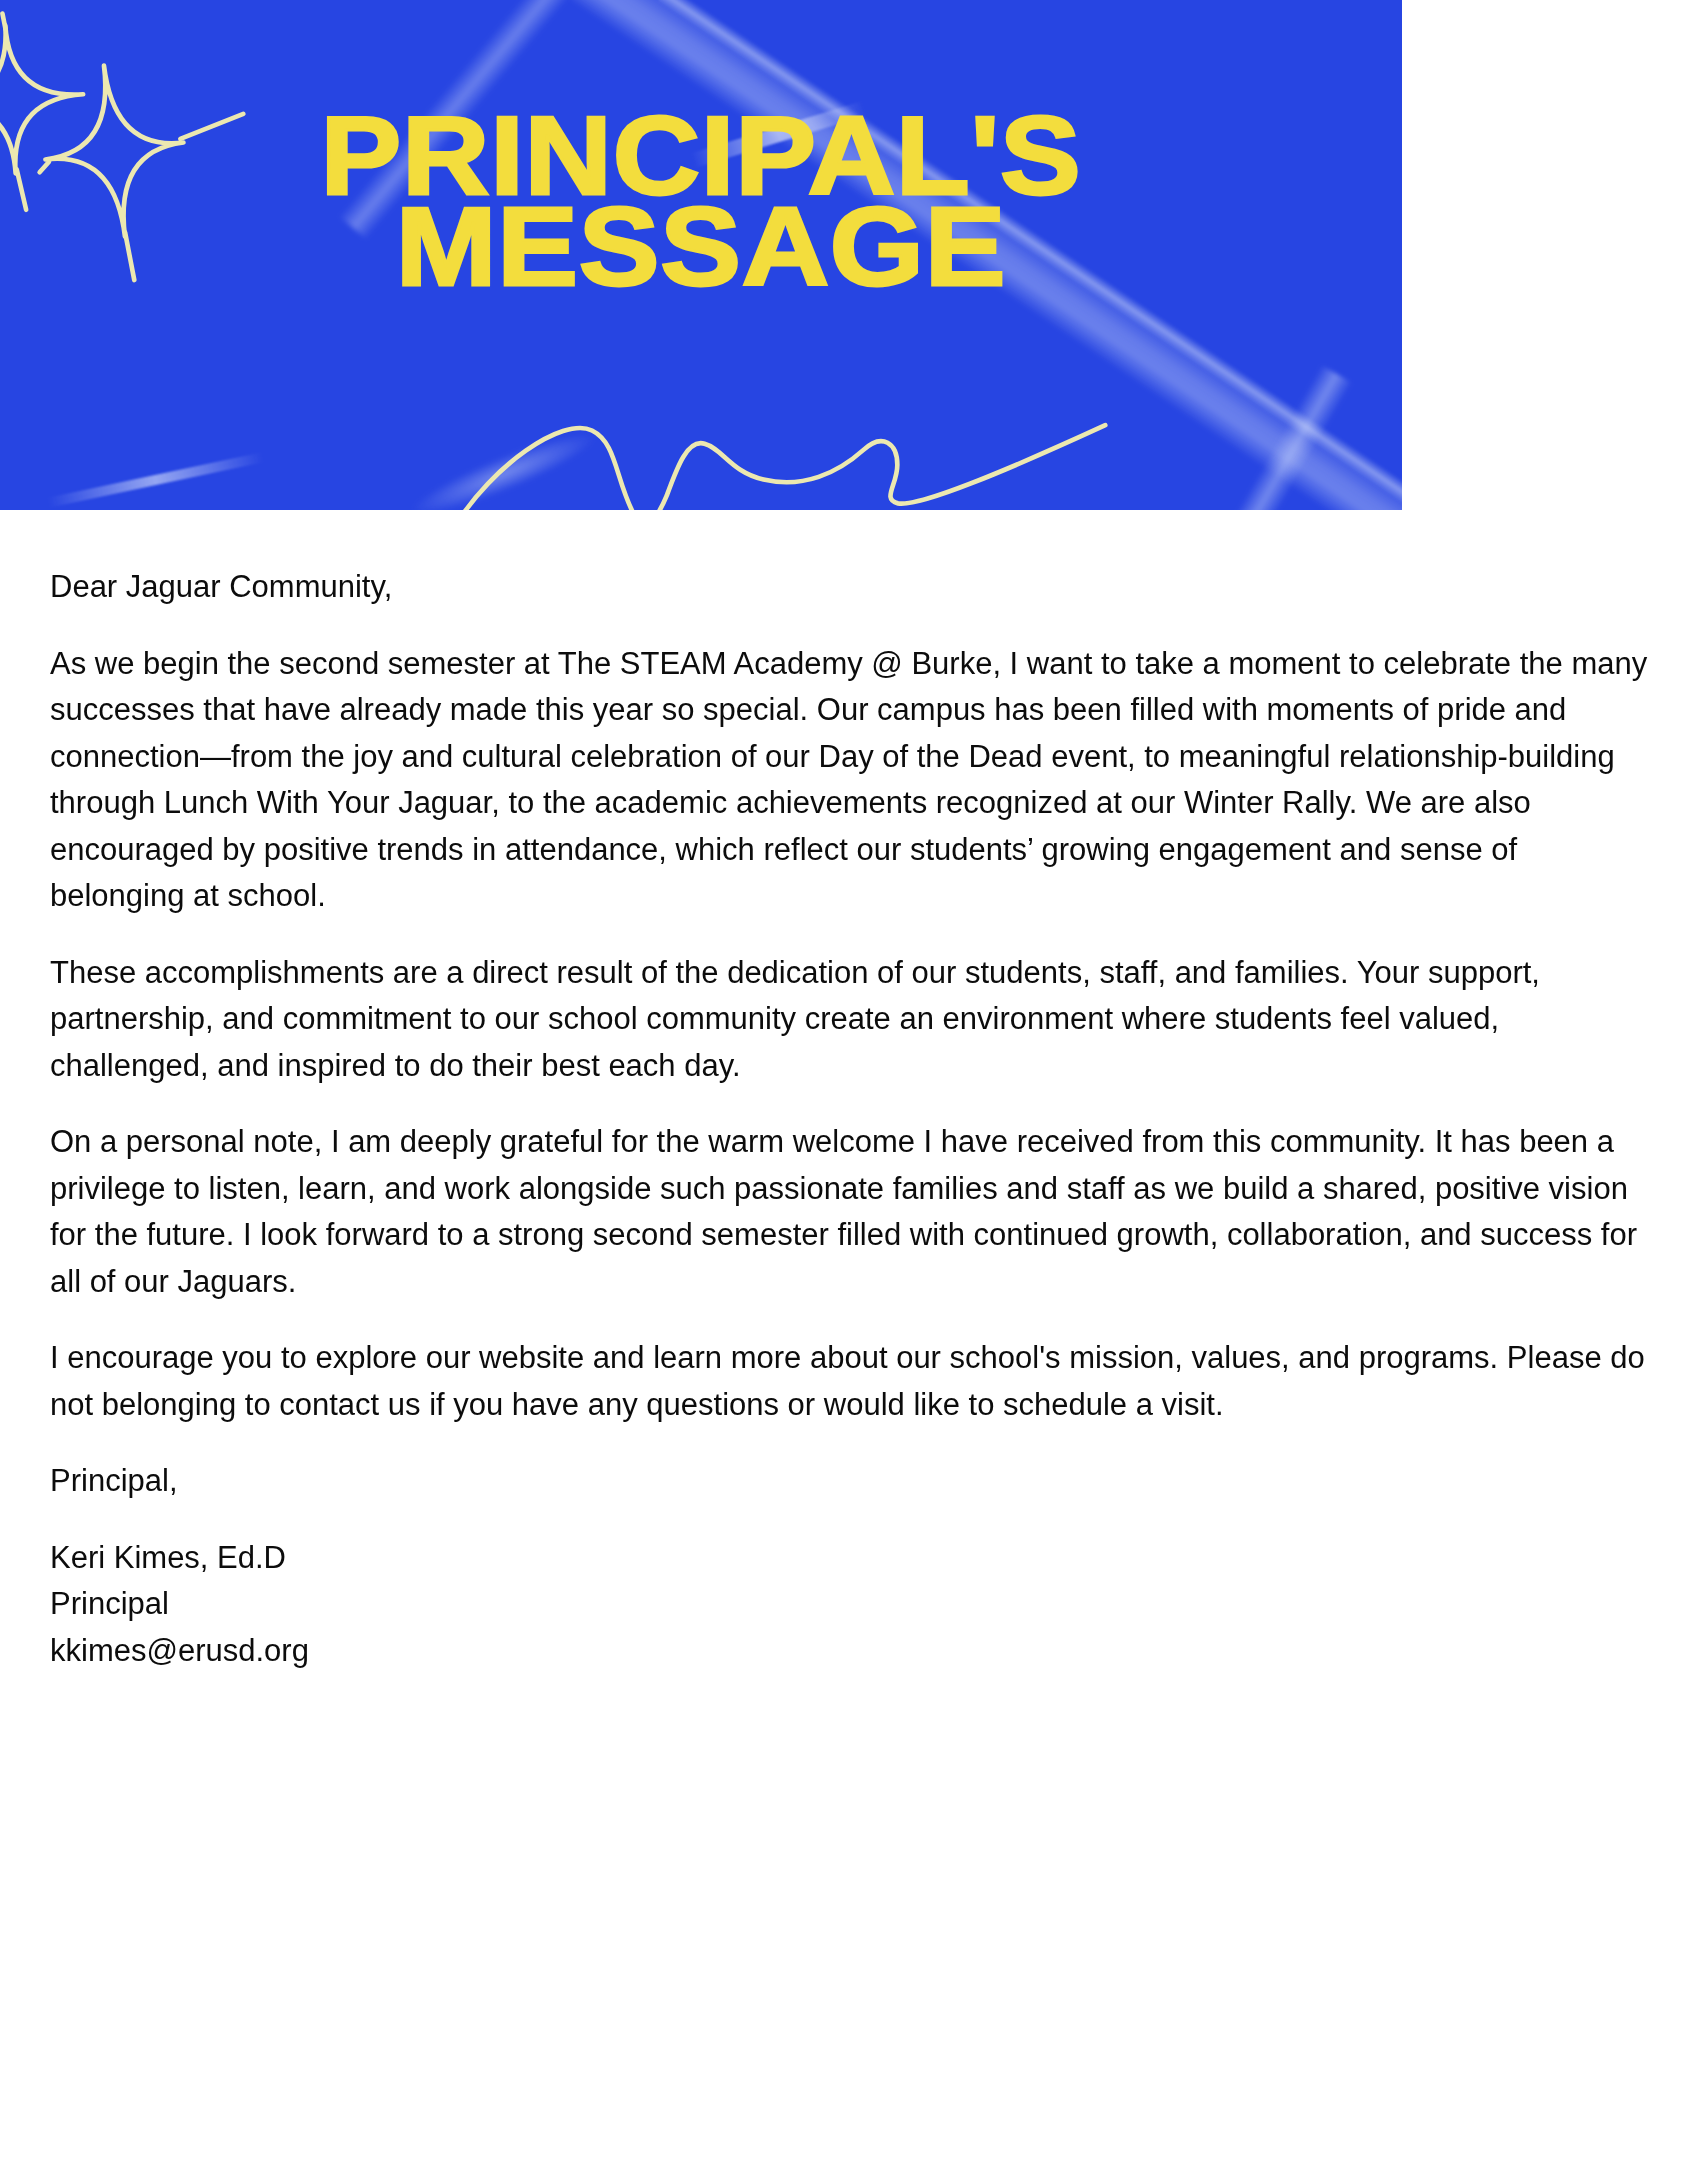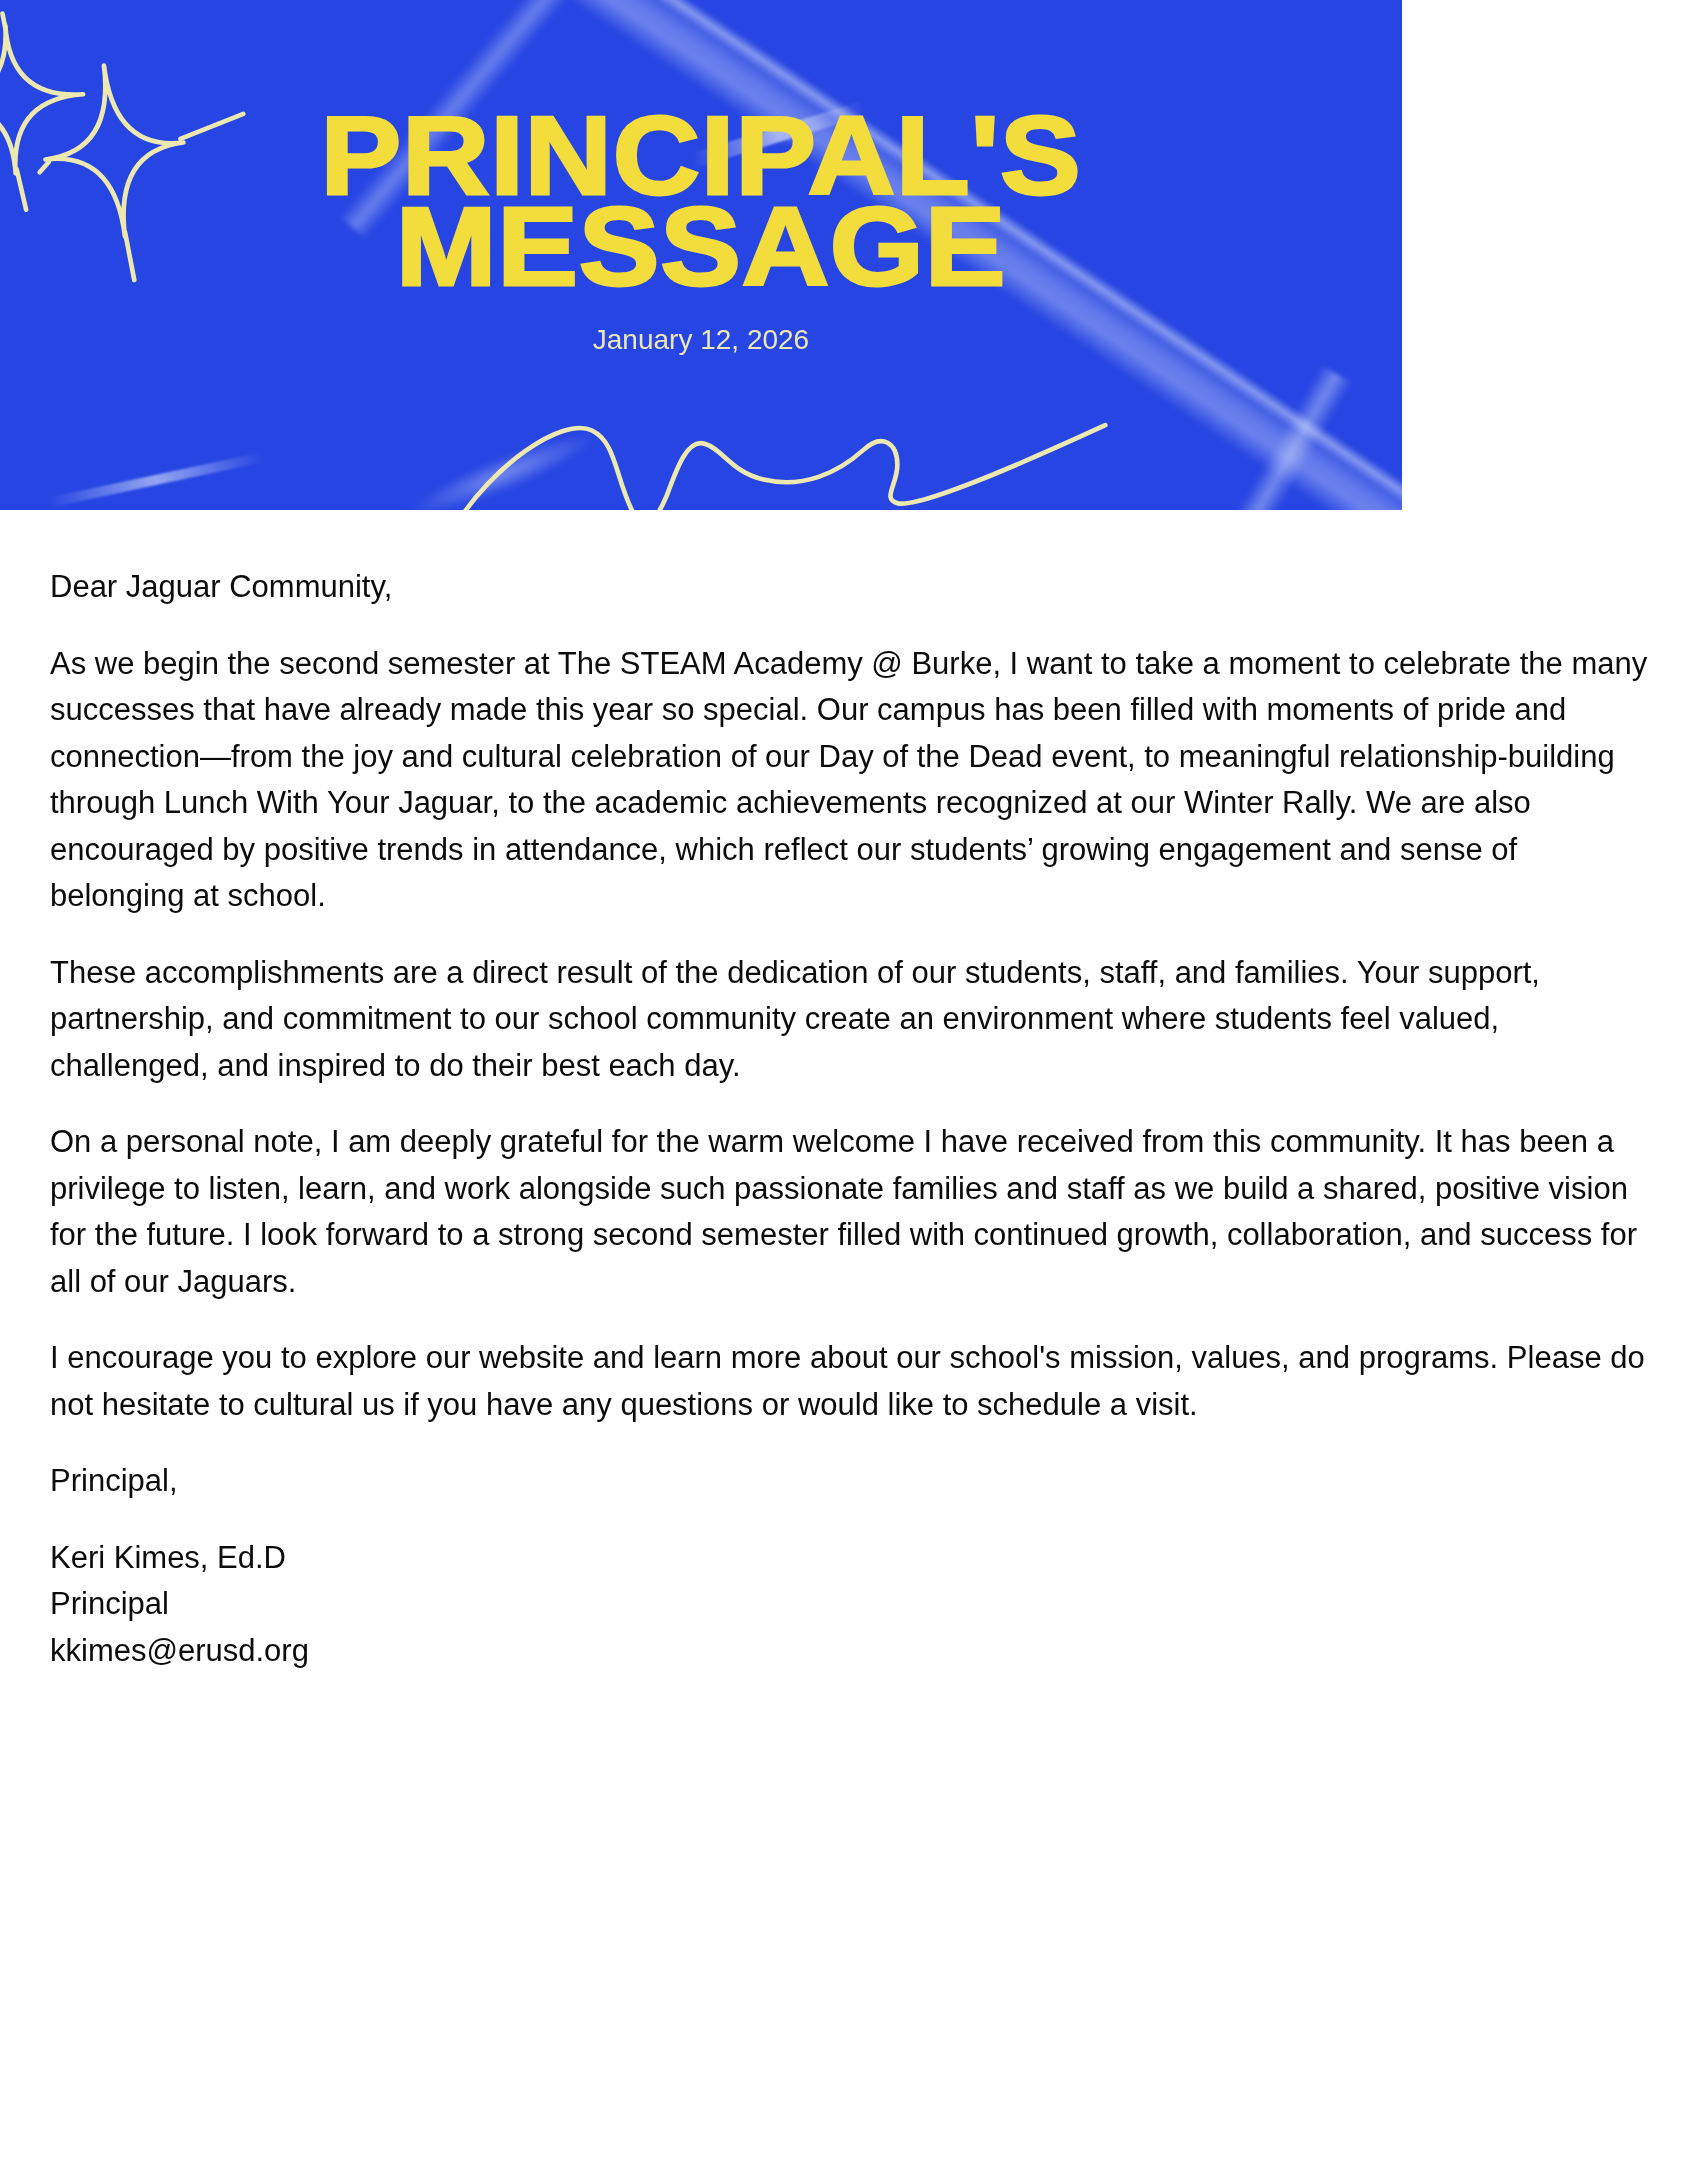"January 12, 2026" div.date { html: <div>January 12, 2026</div> -> none }
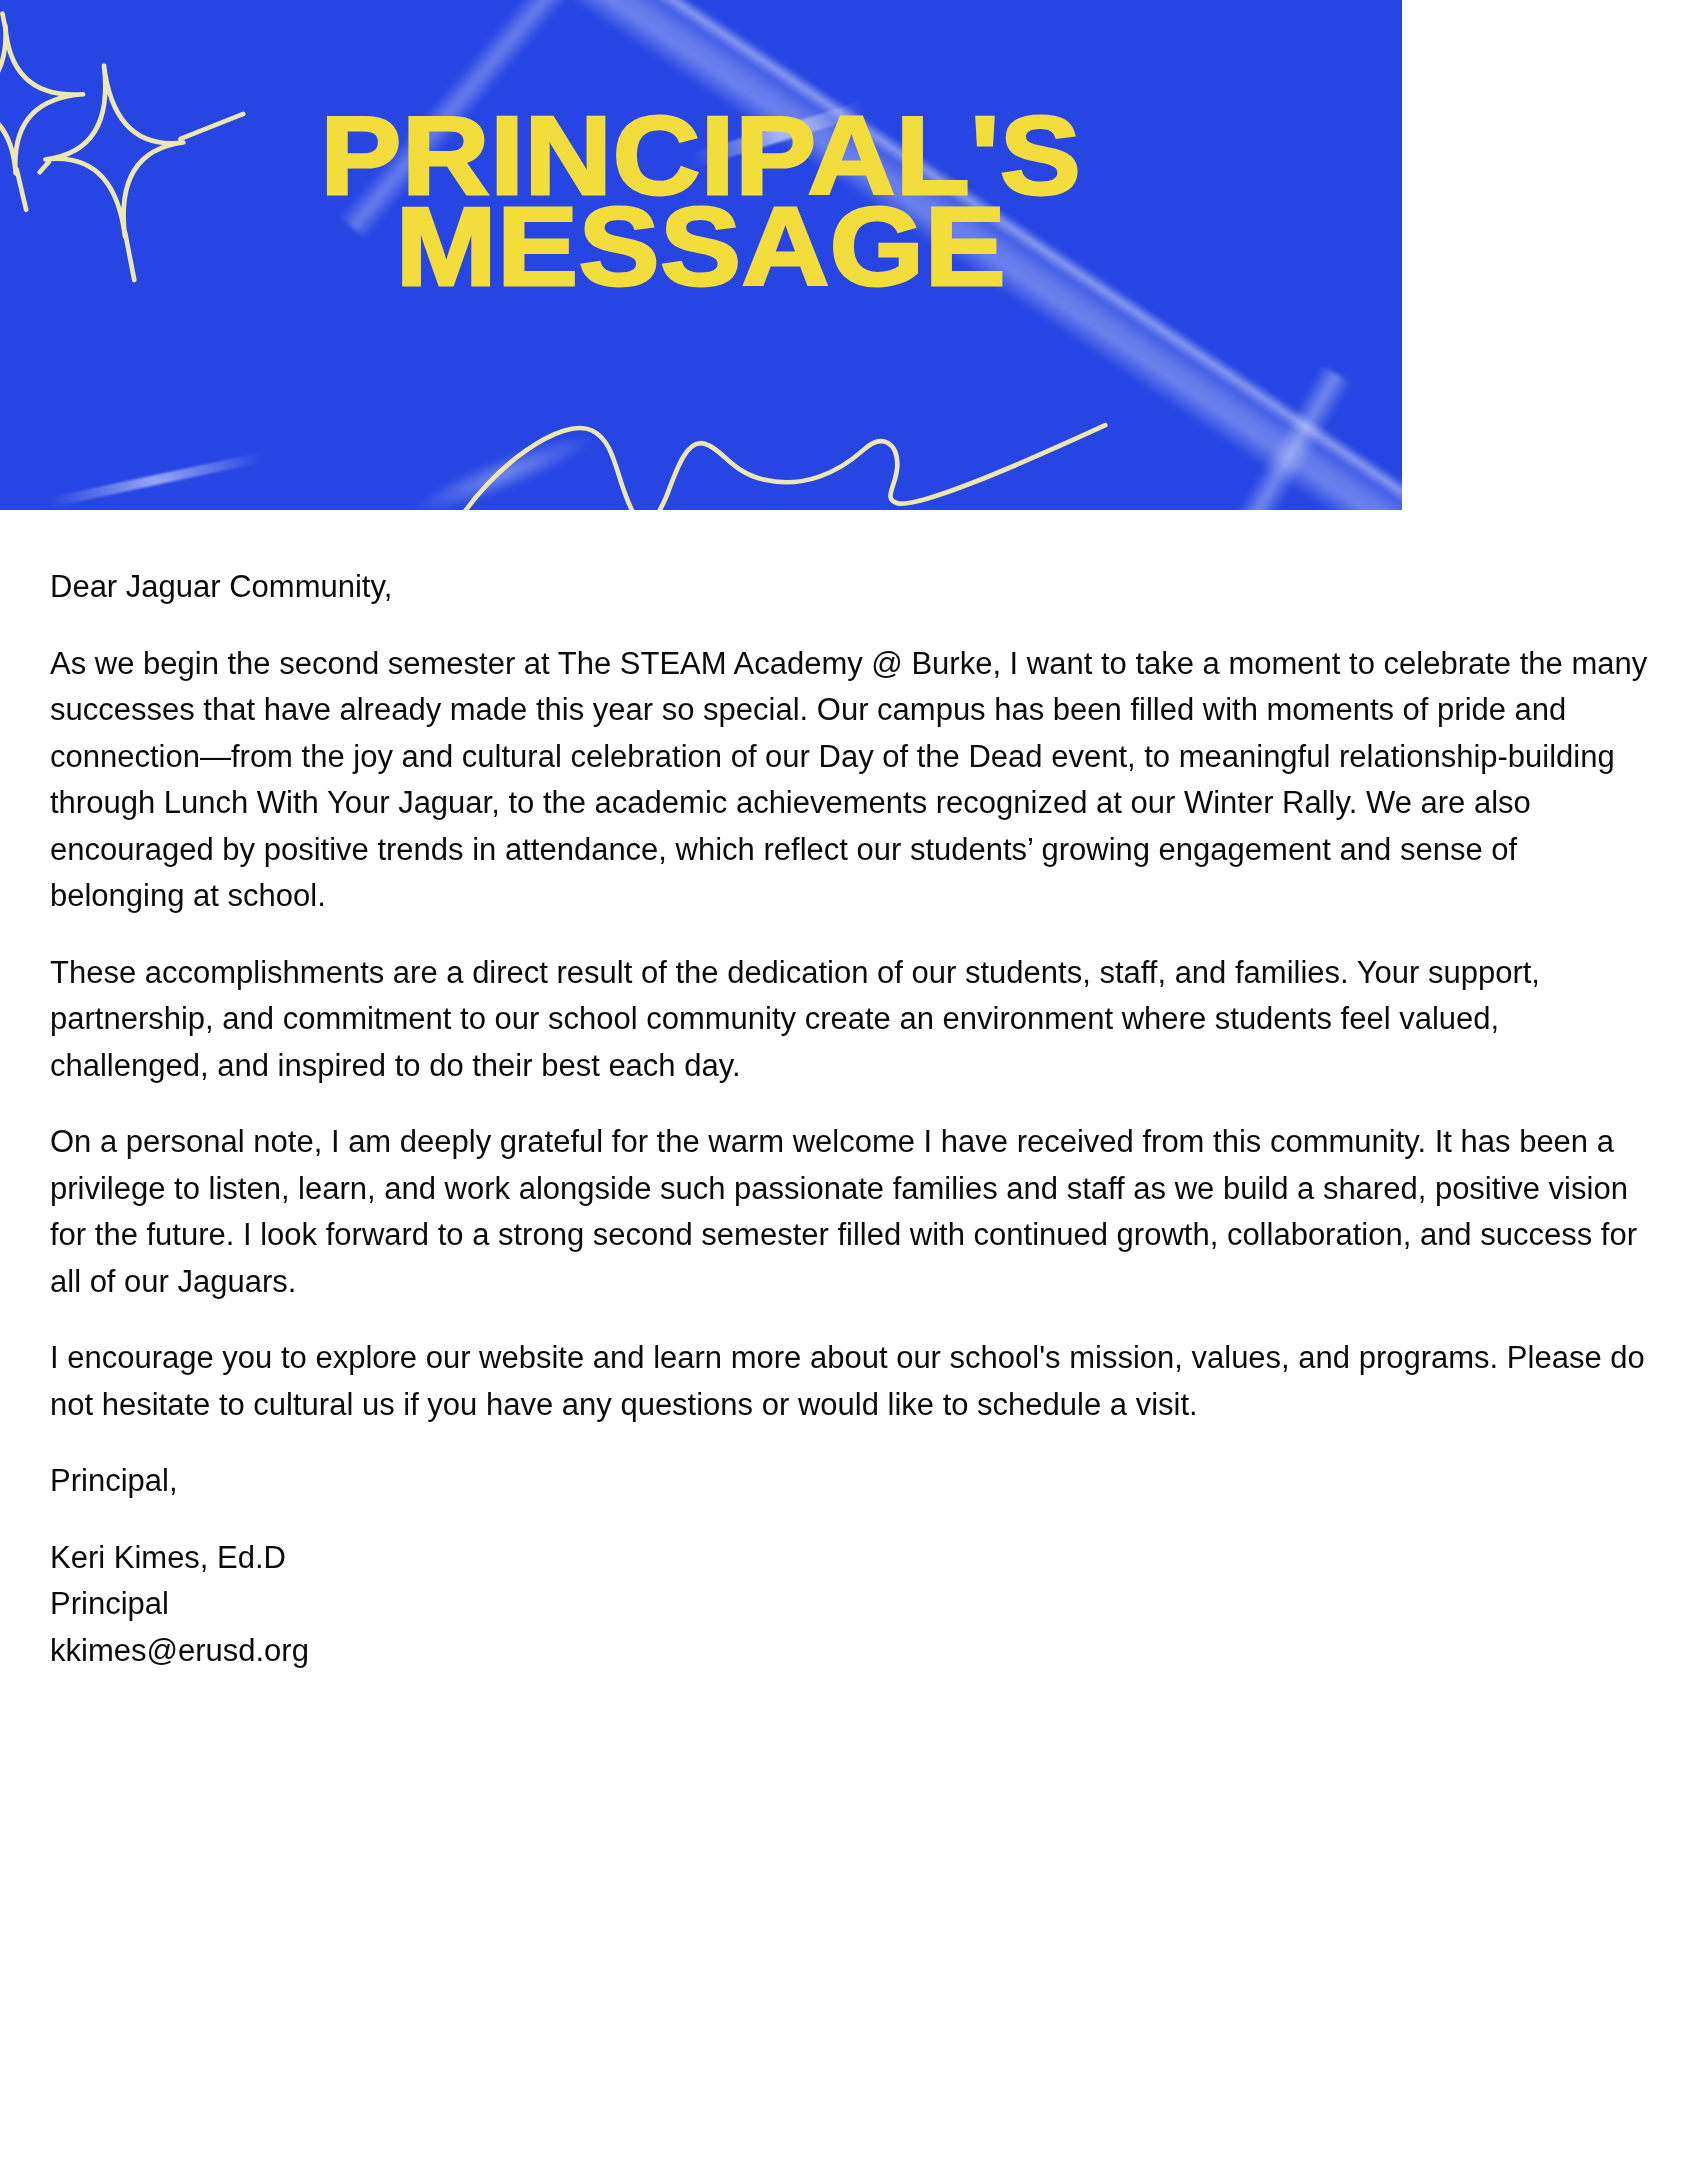"I encourage you to explore" p { text: hesitate to cultural -> belonging to contact }
